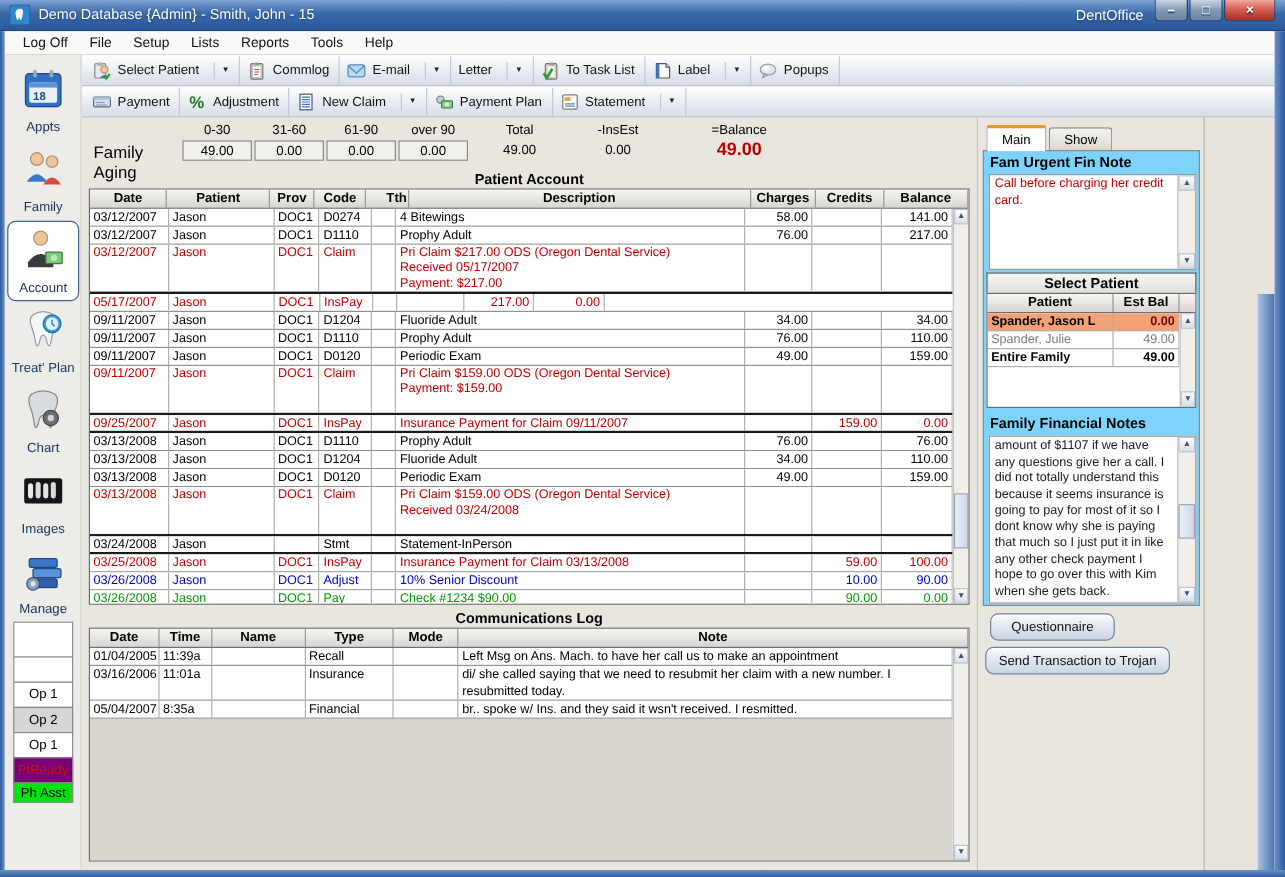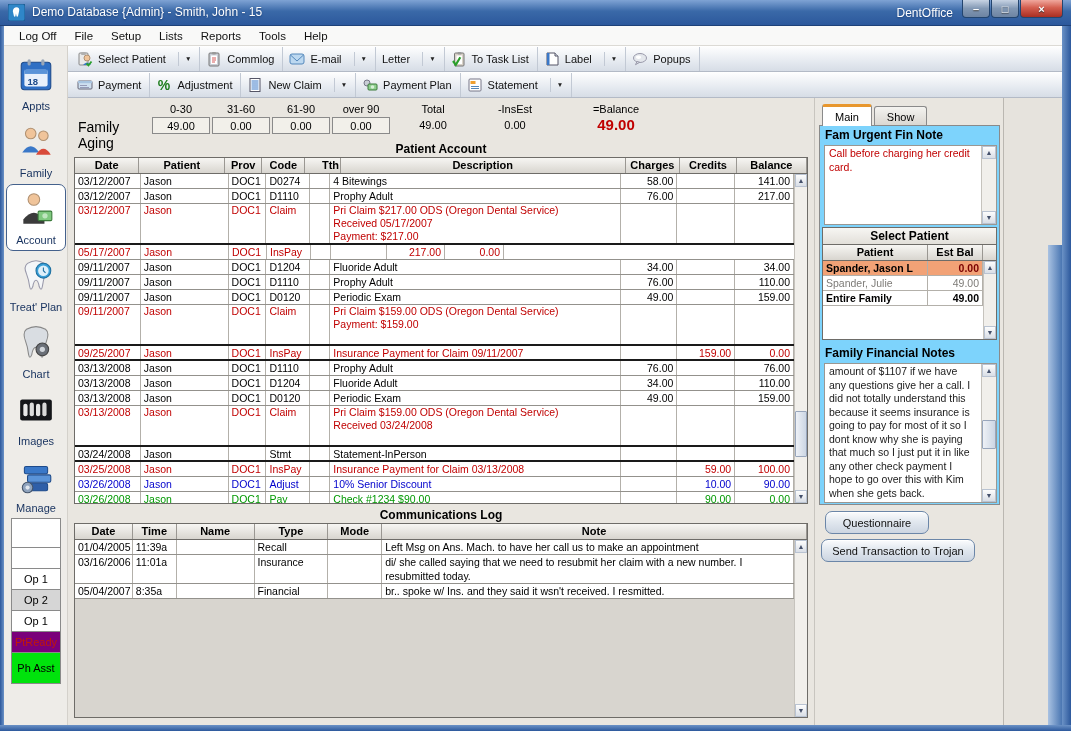"Ph Asst" div.op-cell { height: 32px -> 17px }
